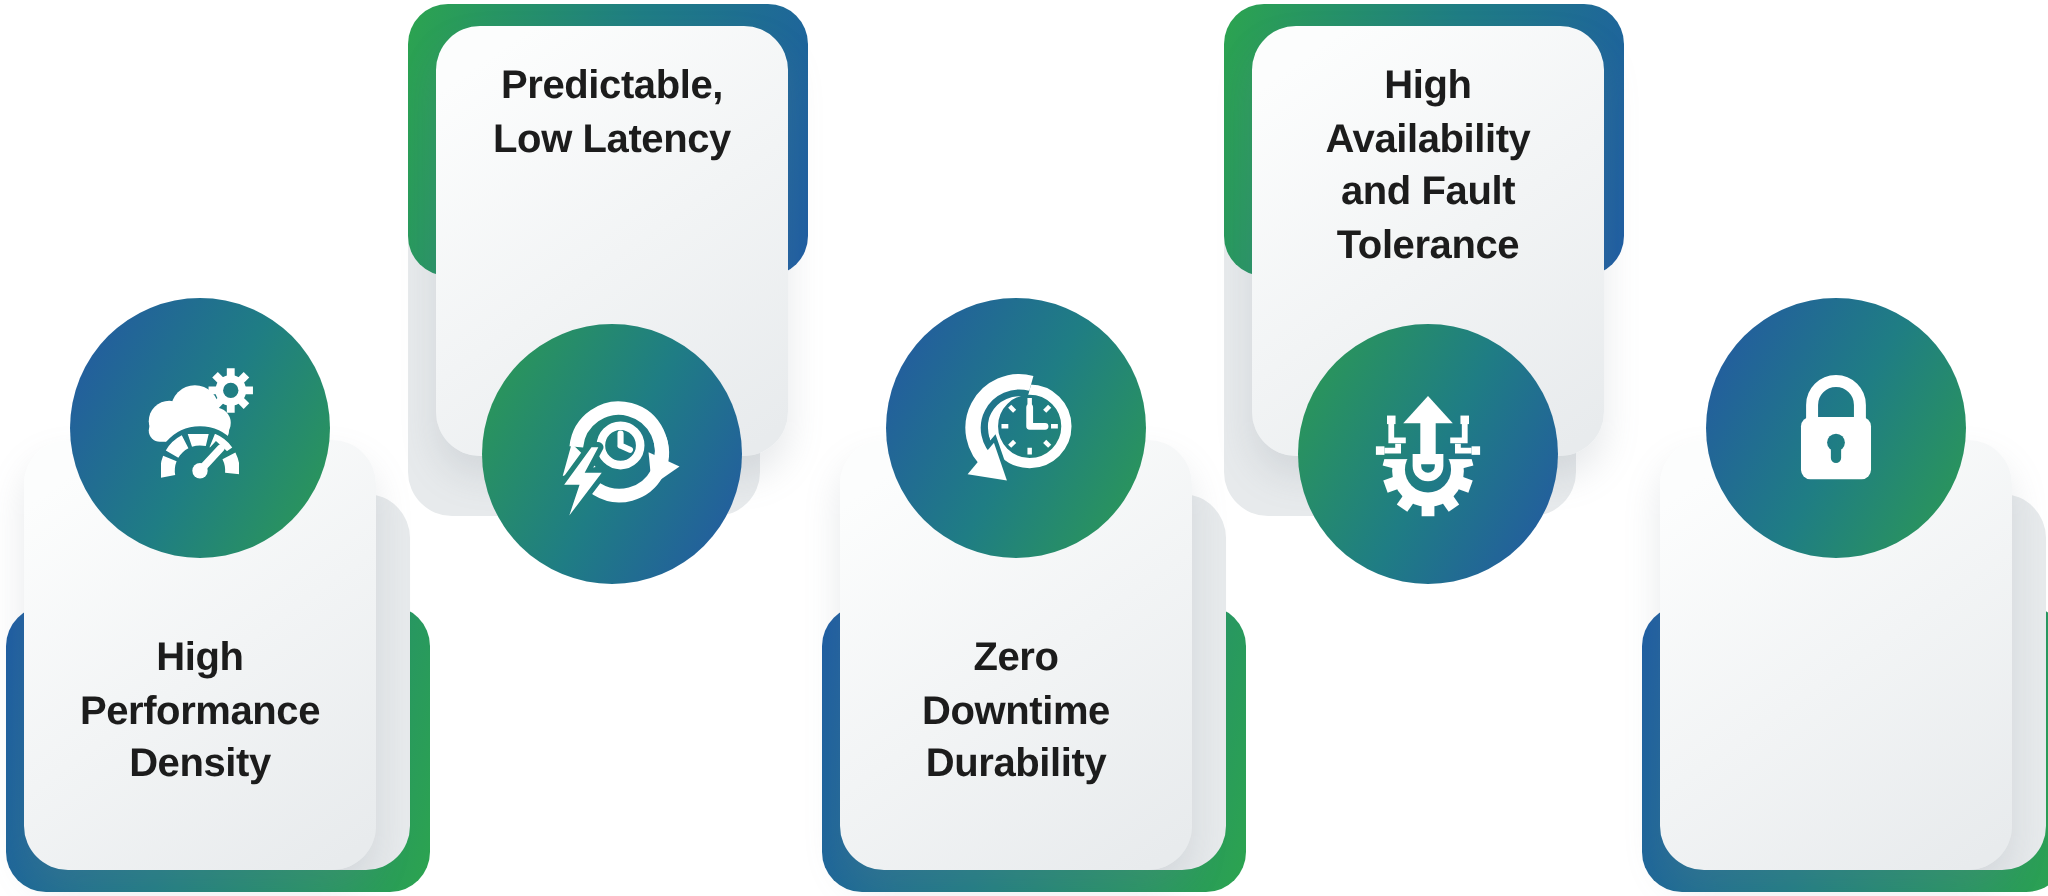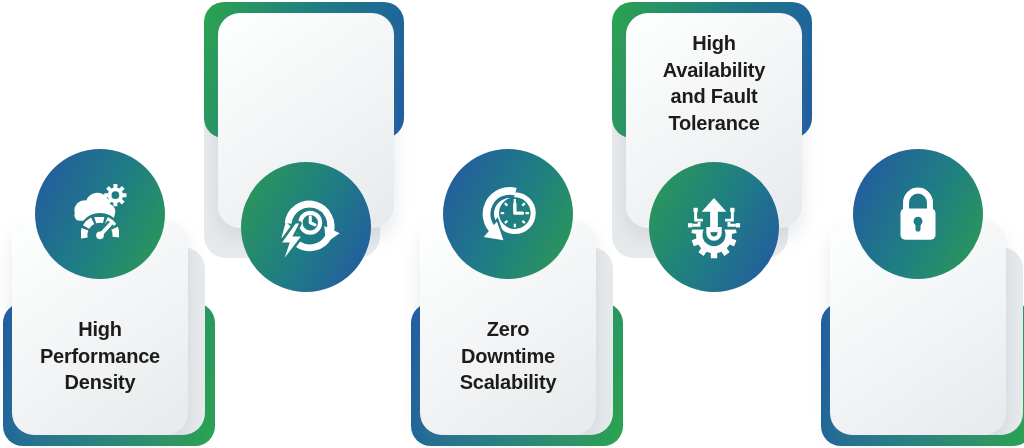"Predictable," div.label { html: none -> <div>Predictable, Low Latency</div> }
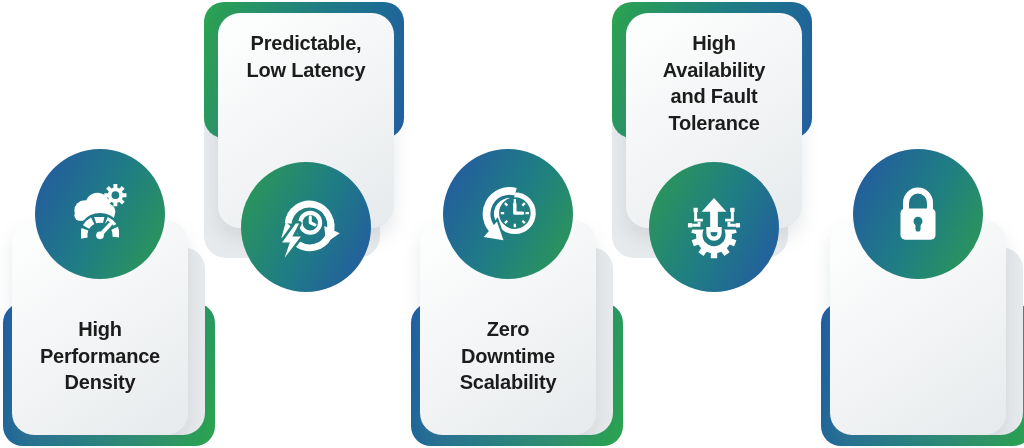"Zero" div.label { text: Scalability -> Durability }
